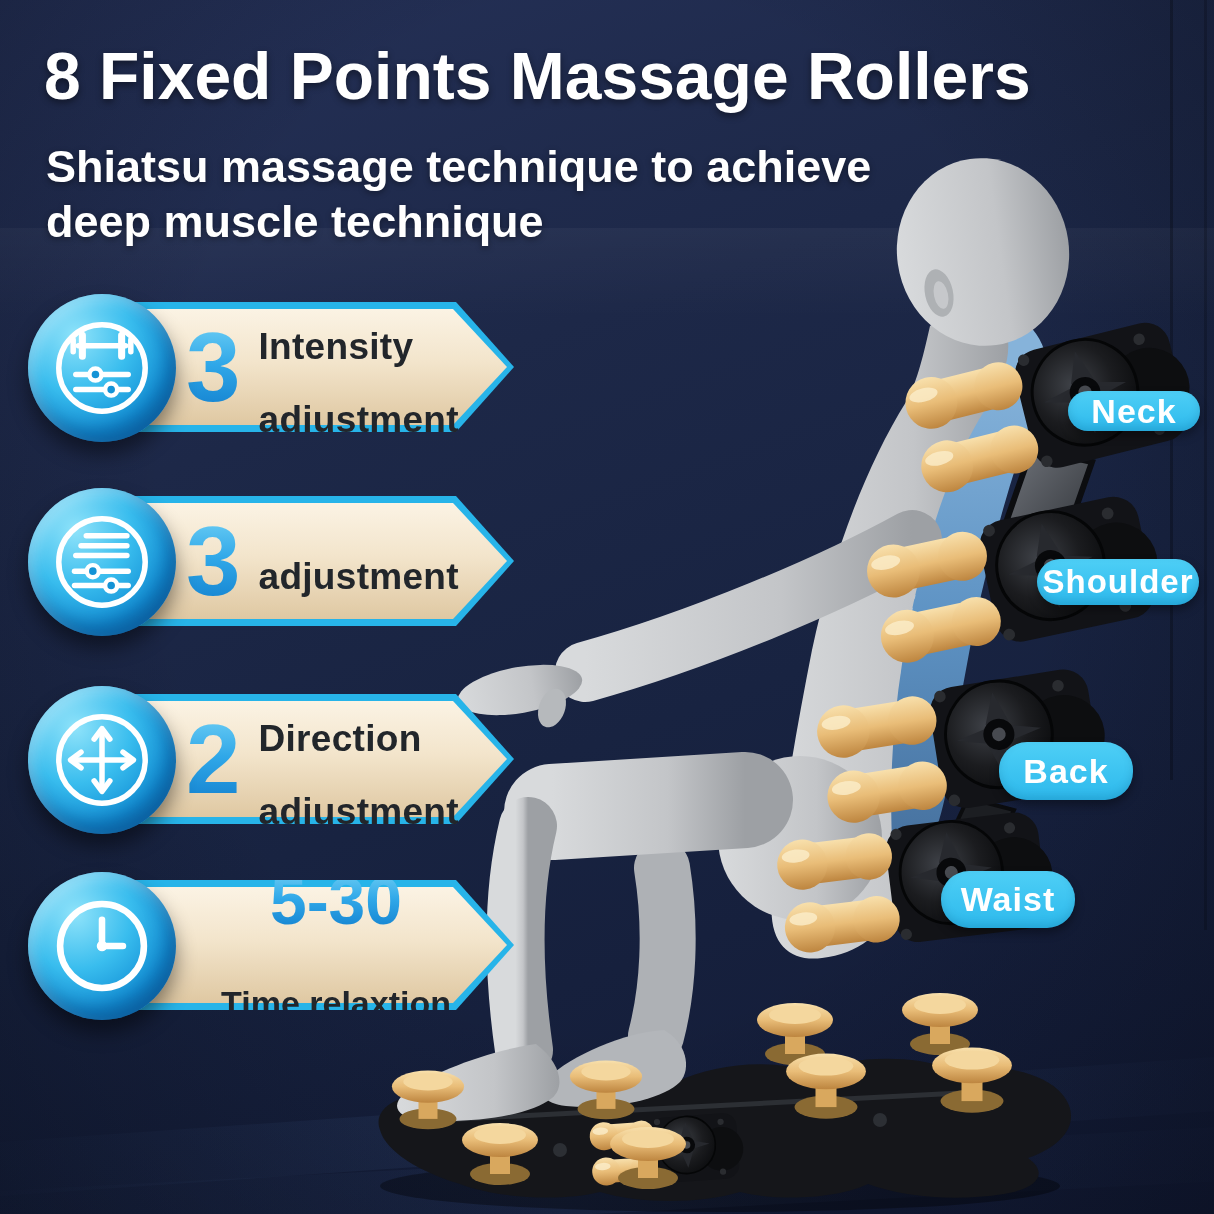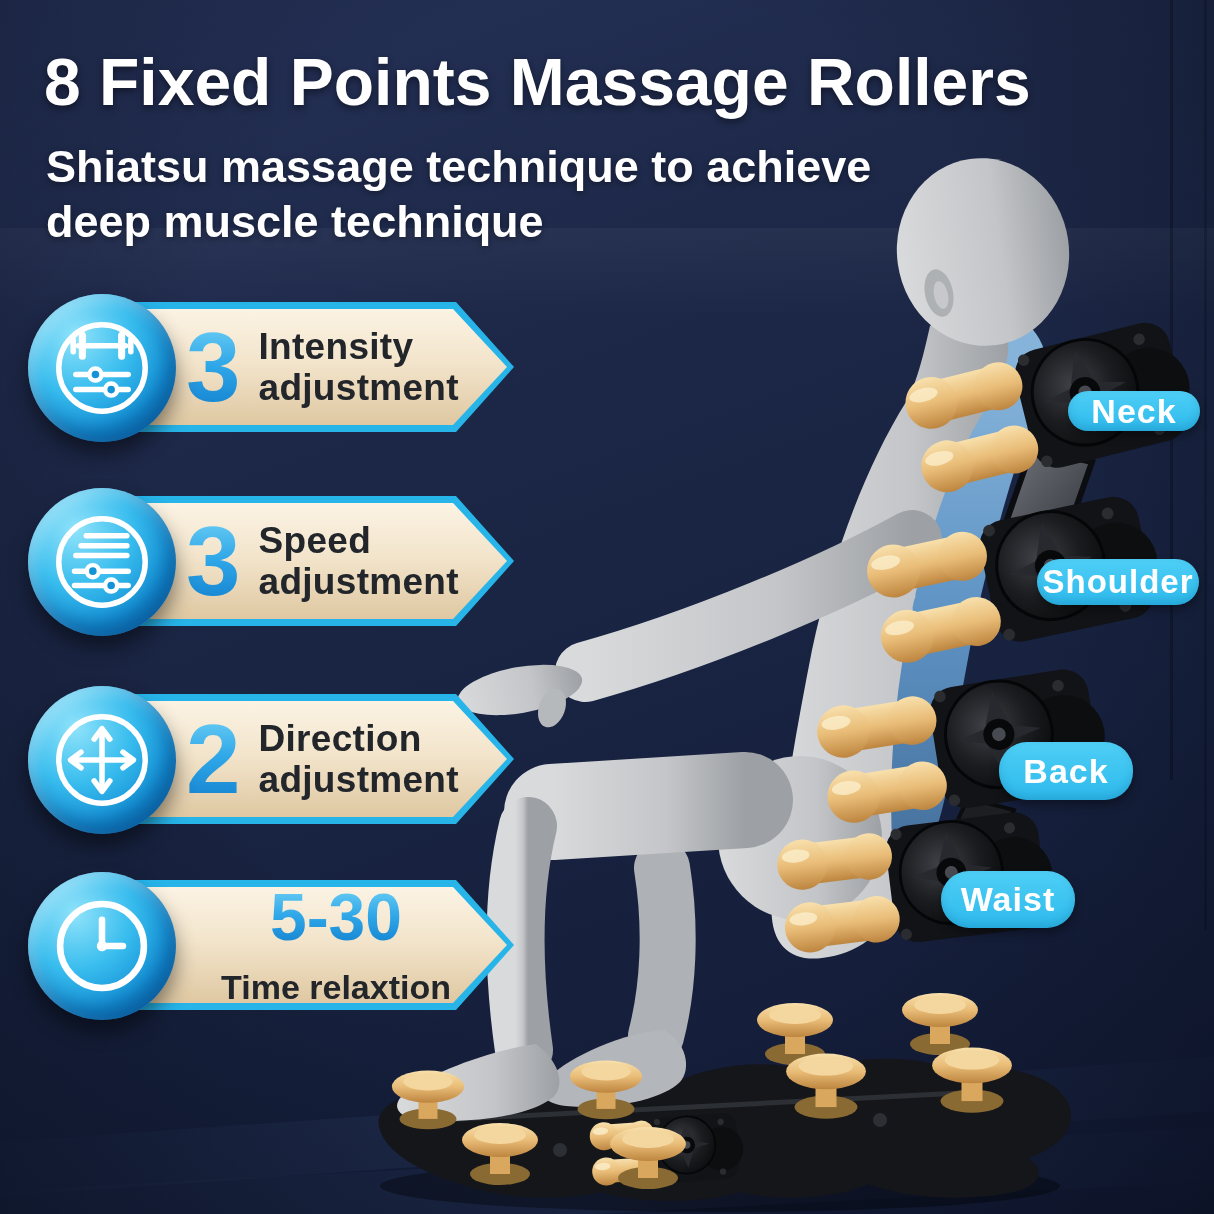"8 Fixed Points Massage Rollers" .title { top: 44px -> 38px }
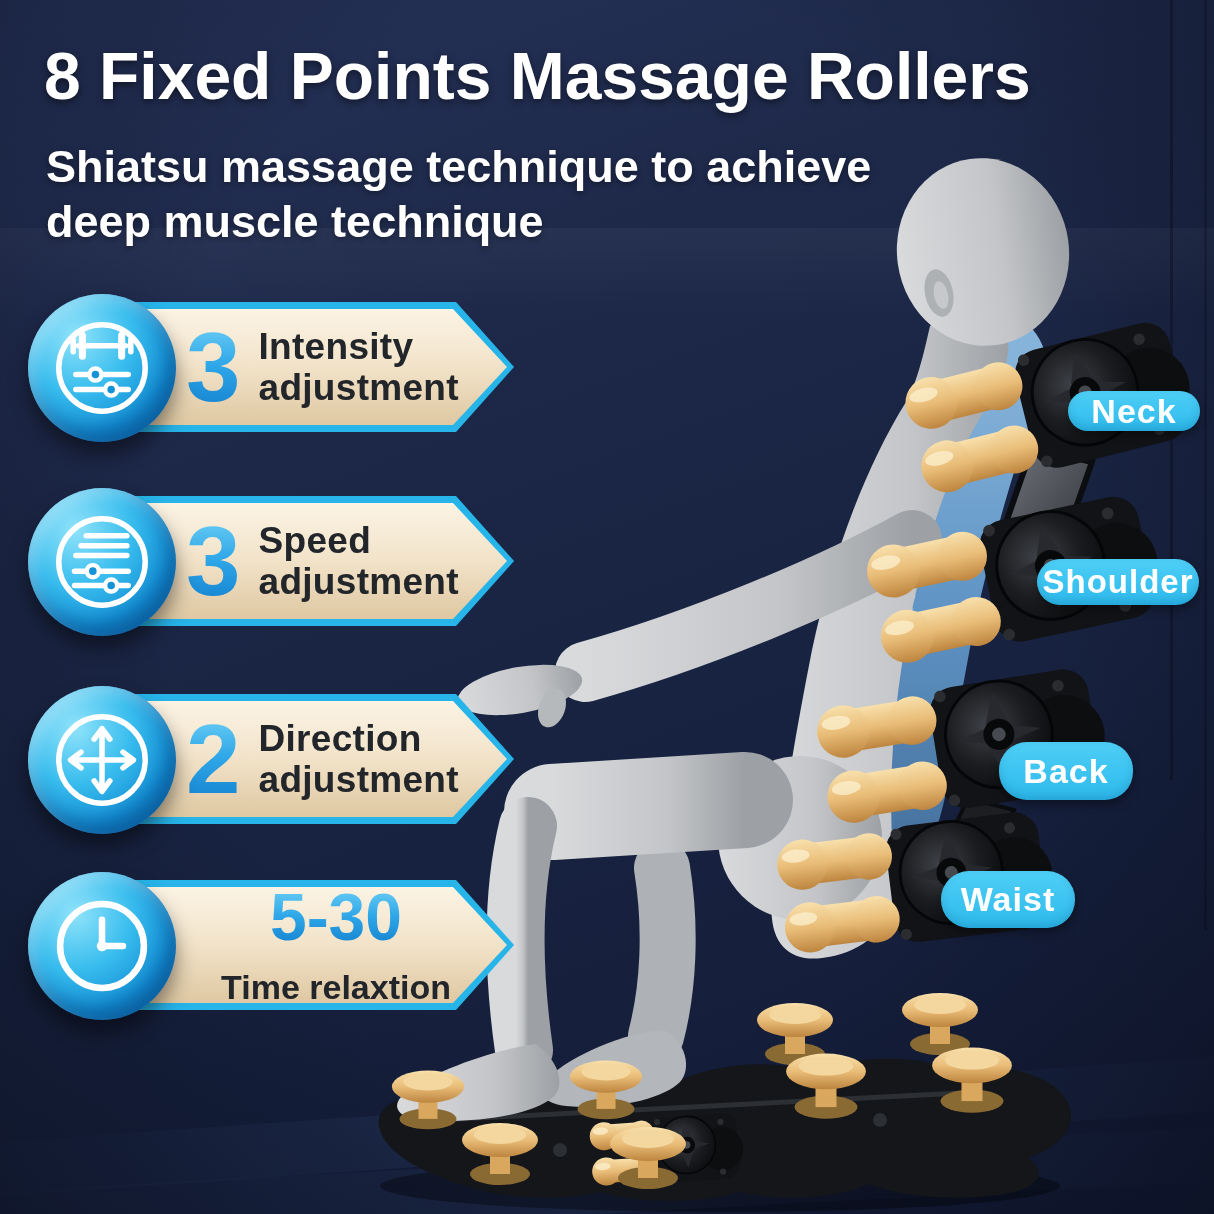"Intensity" .lbl span { margin-top: none -> 32px }
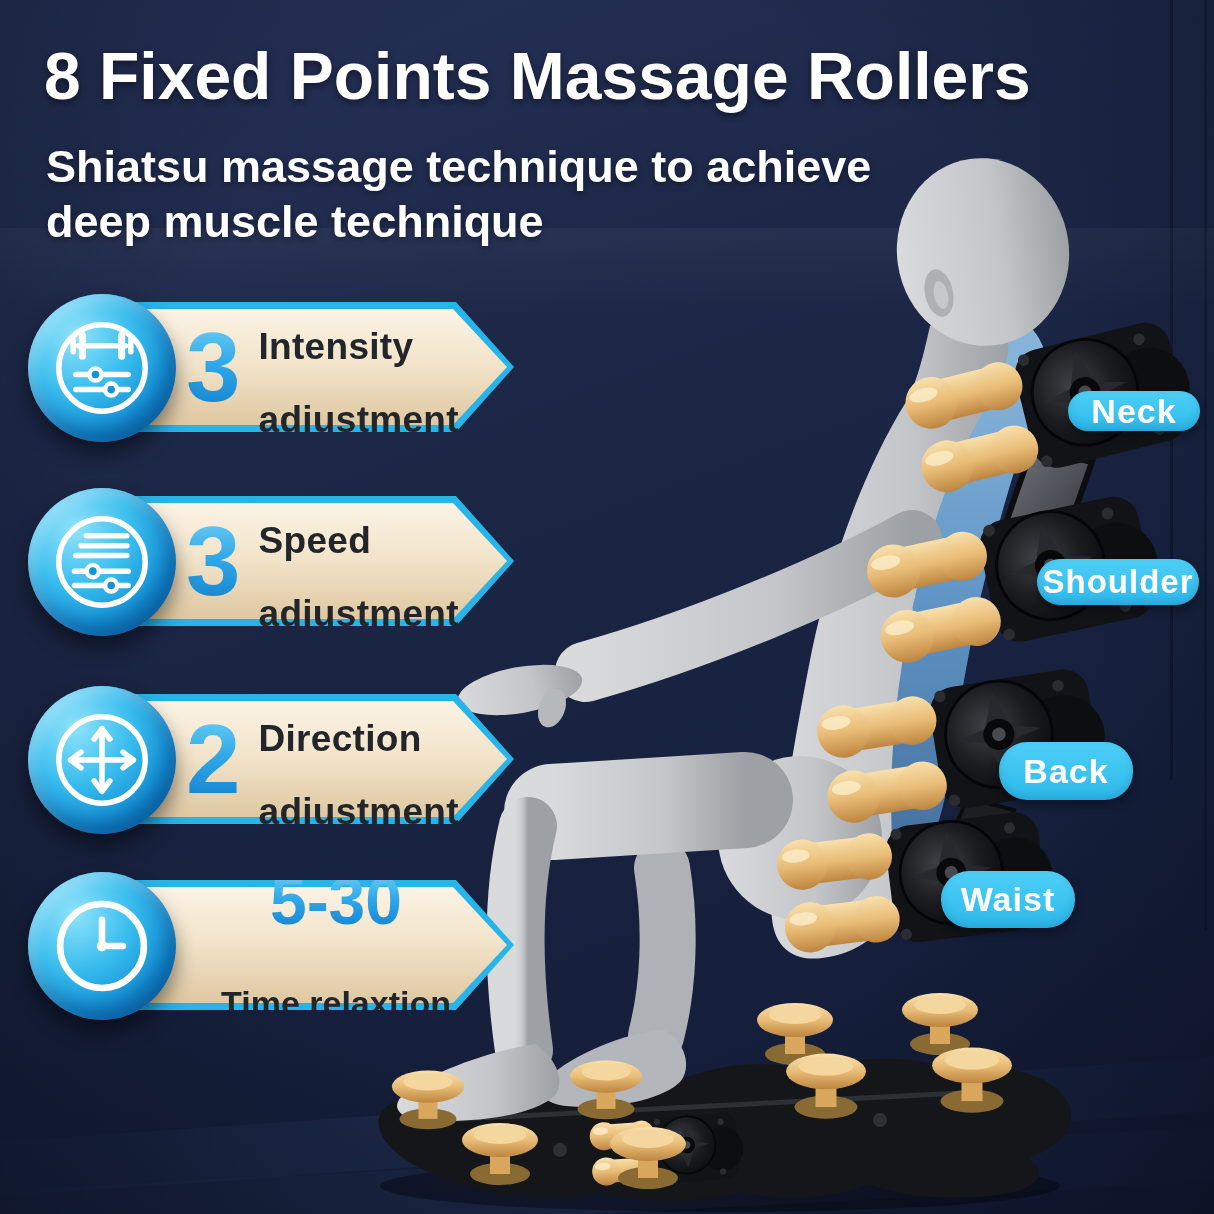"Speed" span.lbl-line1 { html: <span>Speed</span> -> none }
